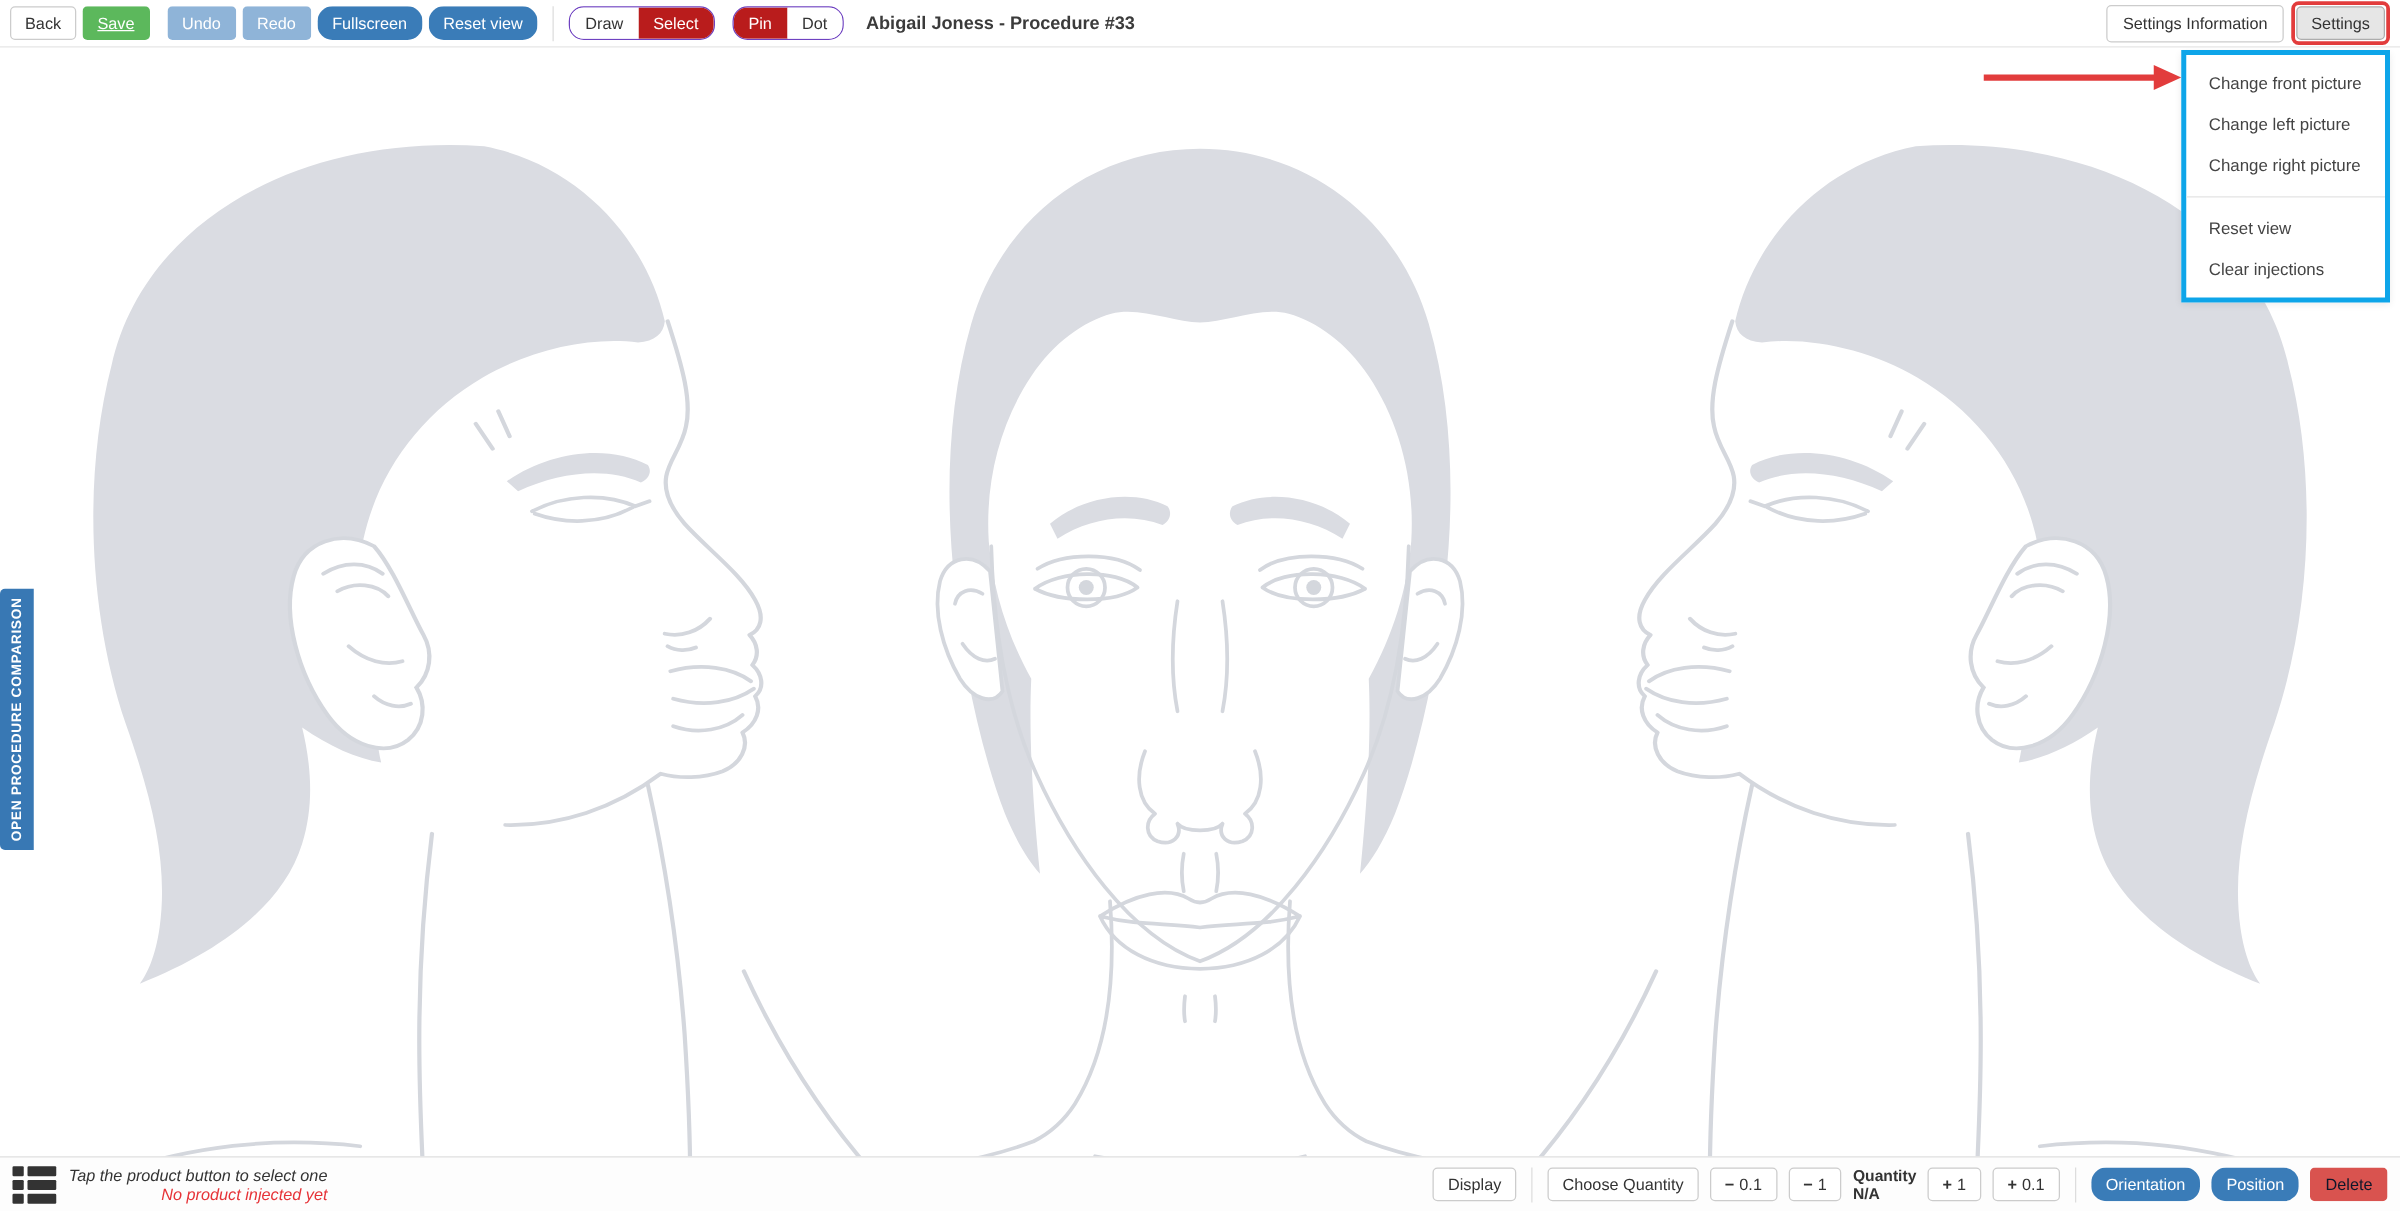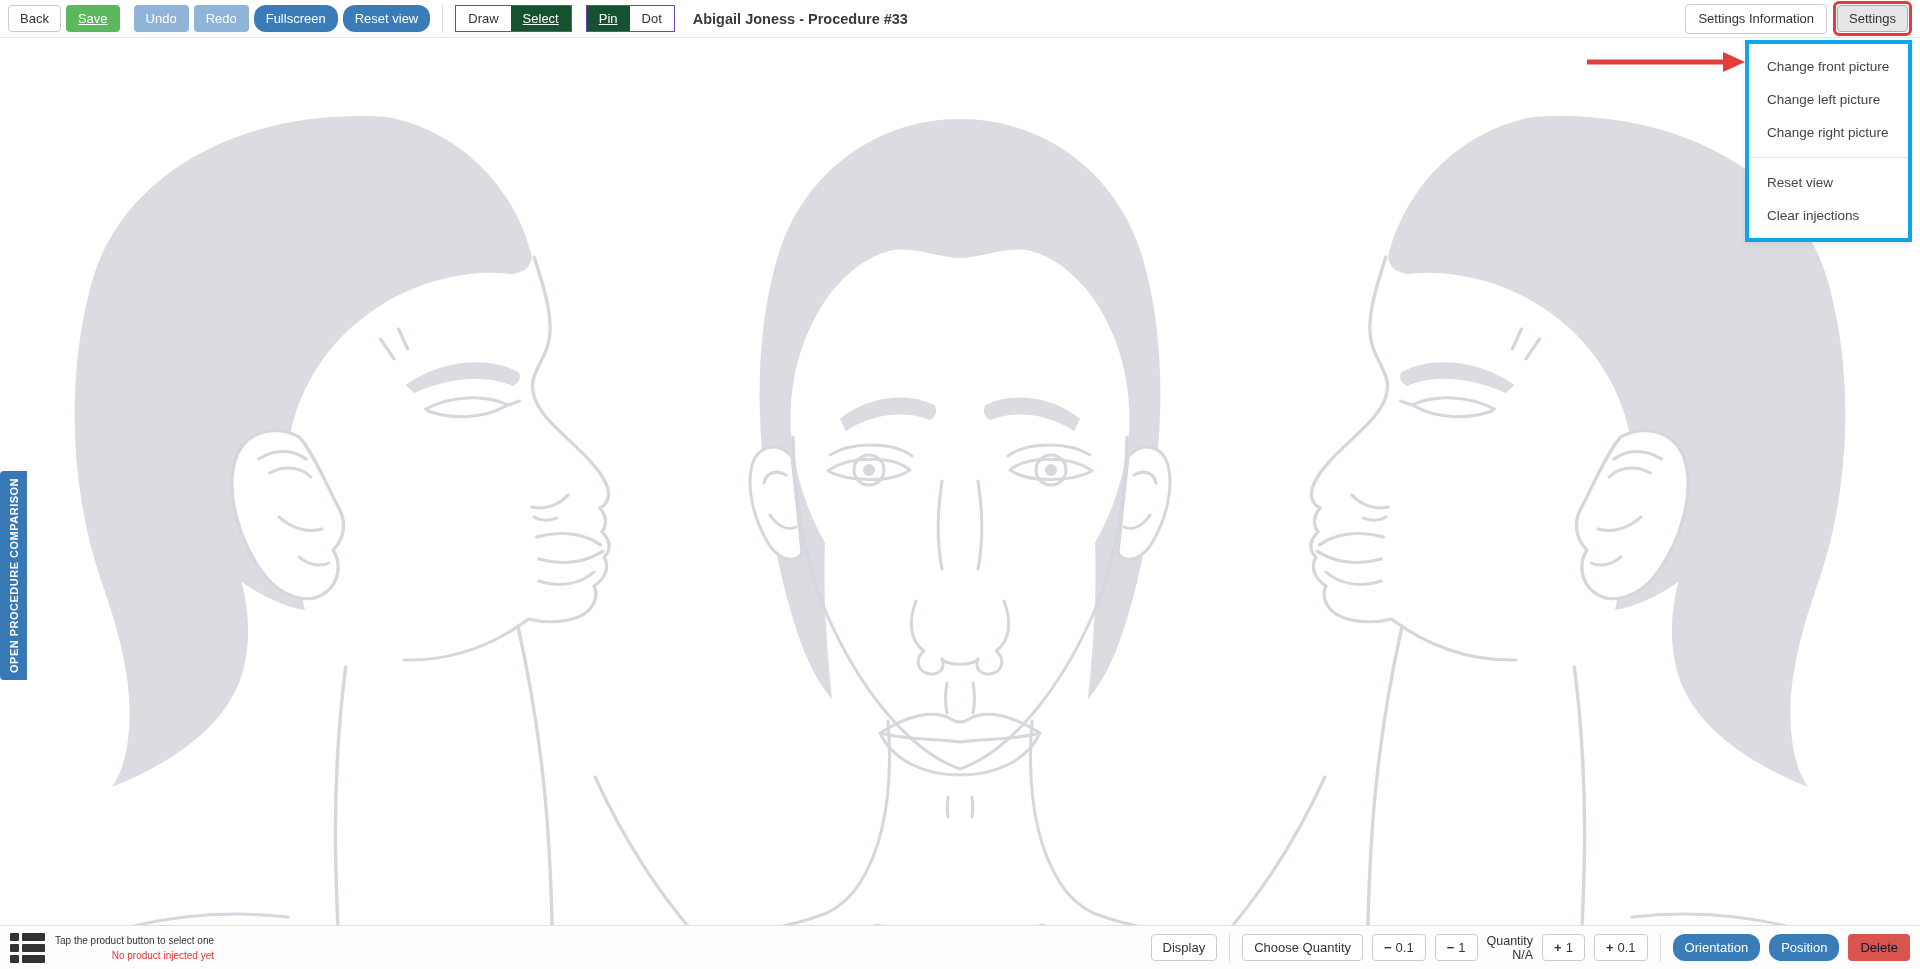"Draw" .seg { border-radius: 0 -> 12px }
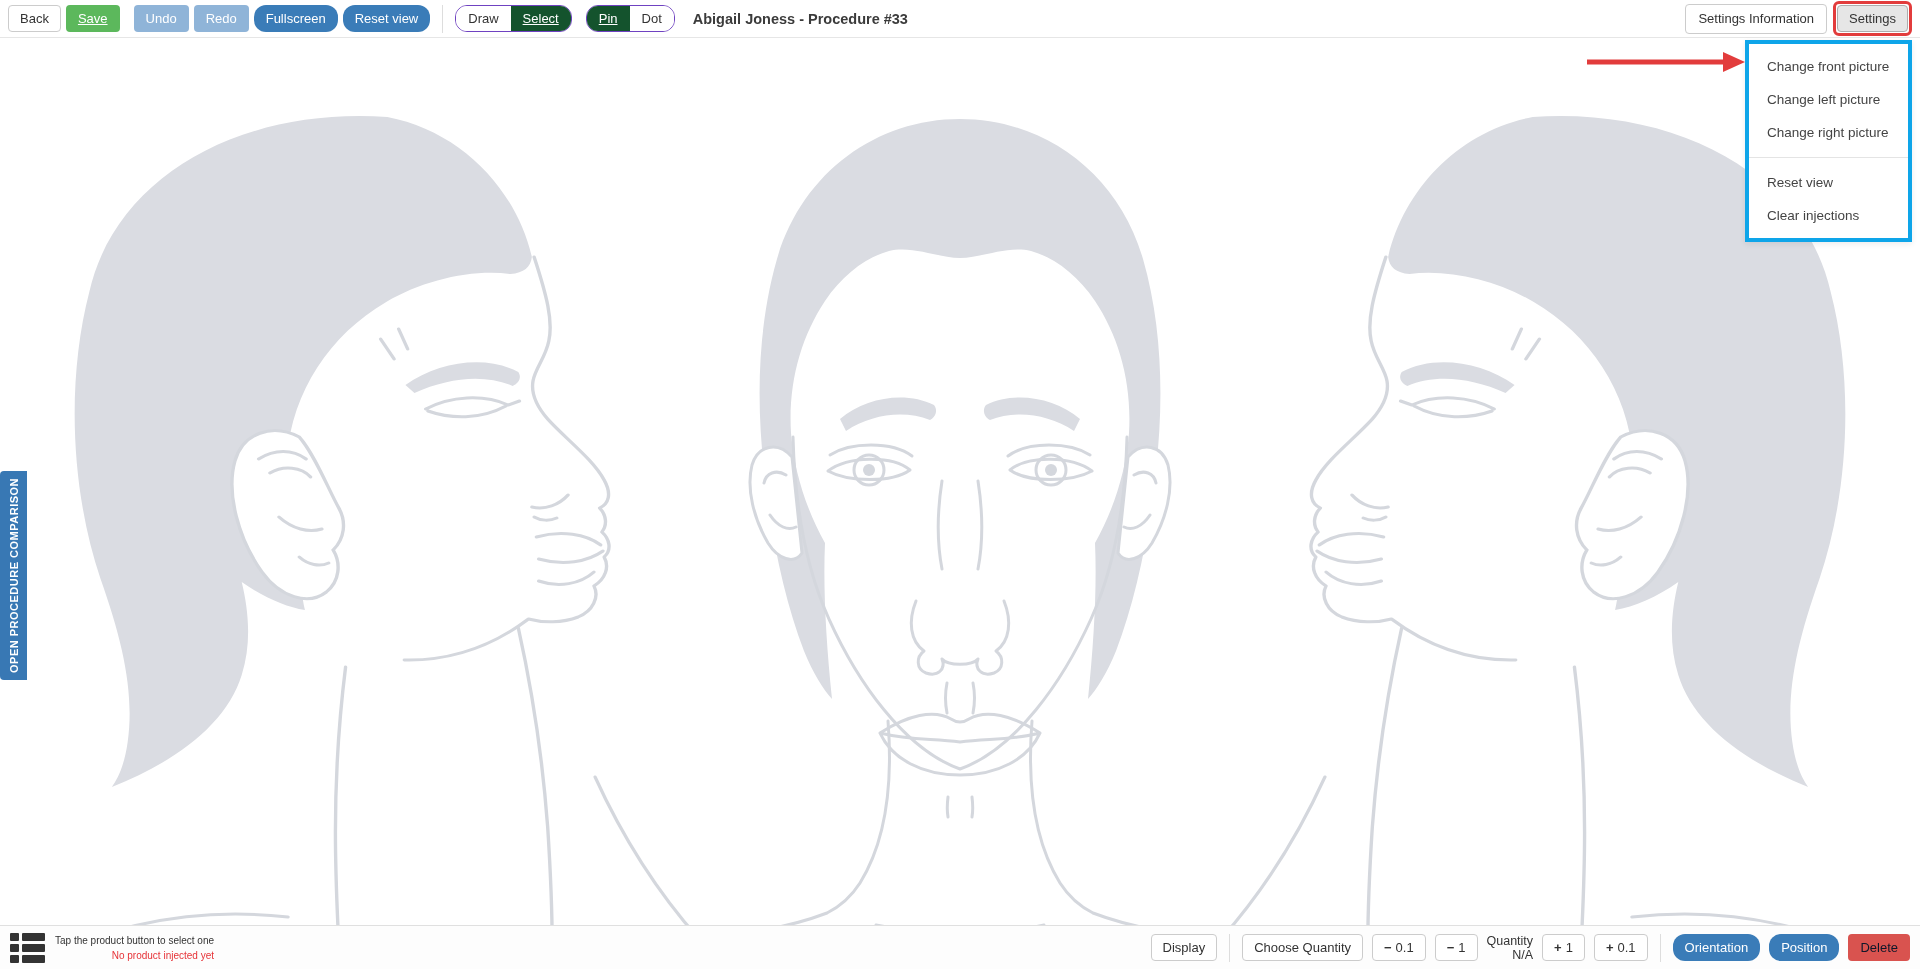"Select" .seg .on { background: #14532d -> #b91c1c; text-decoration: underline -> none }
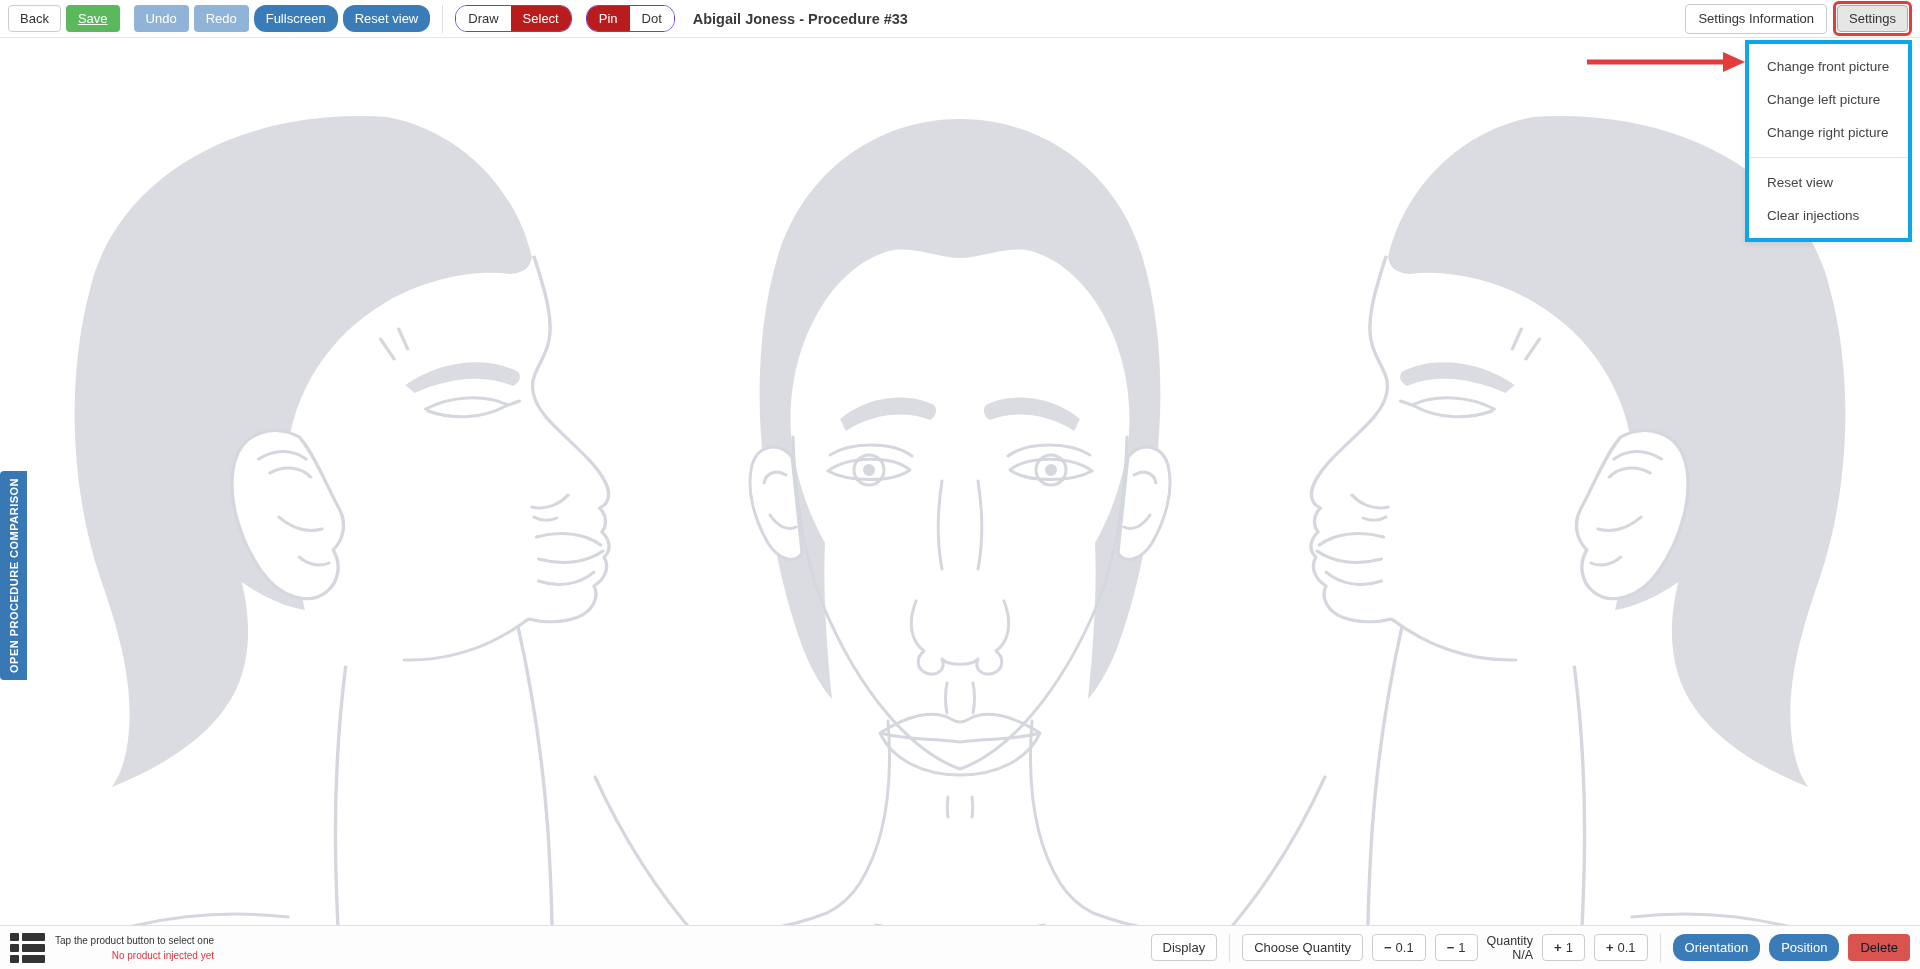"Tap the product button to" .hint-block { font-size: 10px -> 13px; font-style: none -> italic }
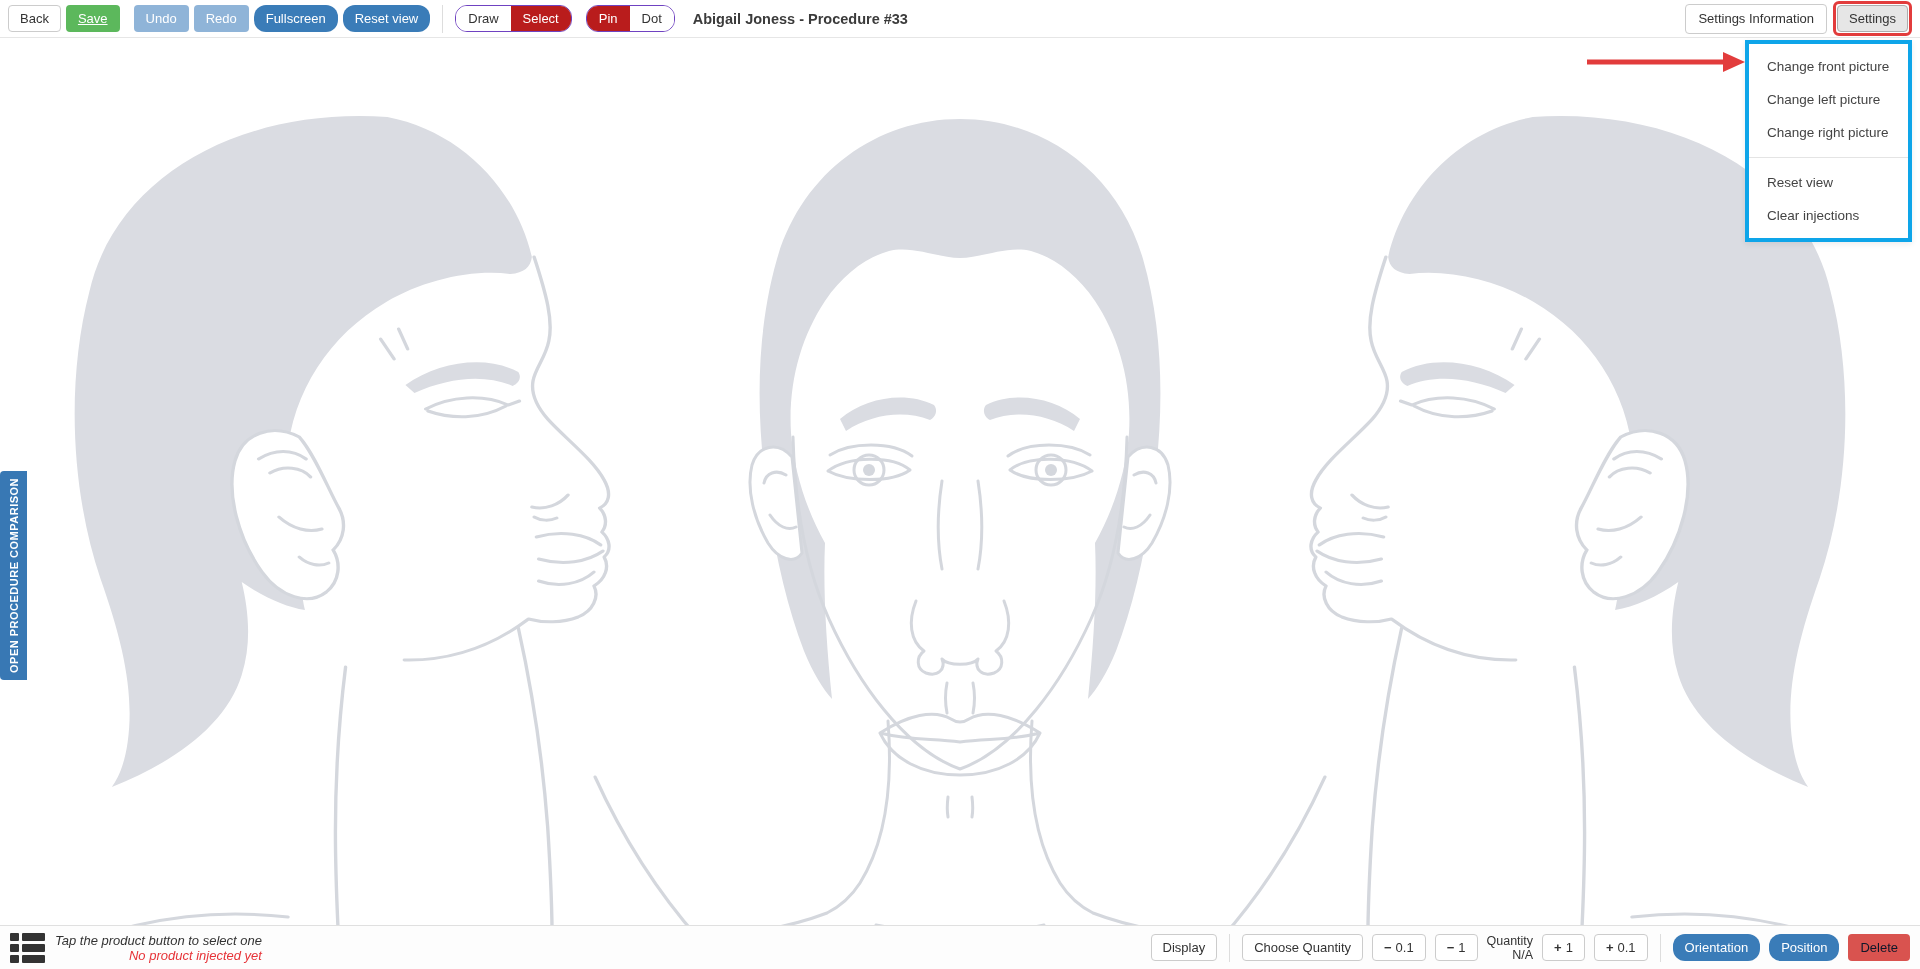"Quantity" .qty-label { font-weight: none -> bold; text-align: right -> left }
